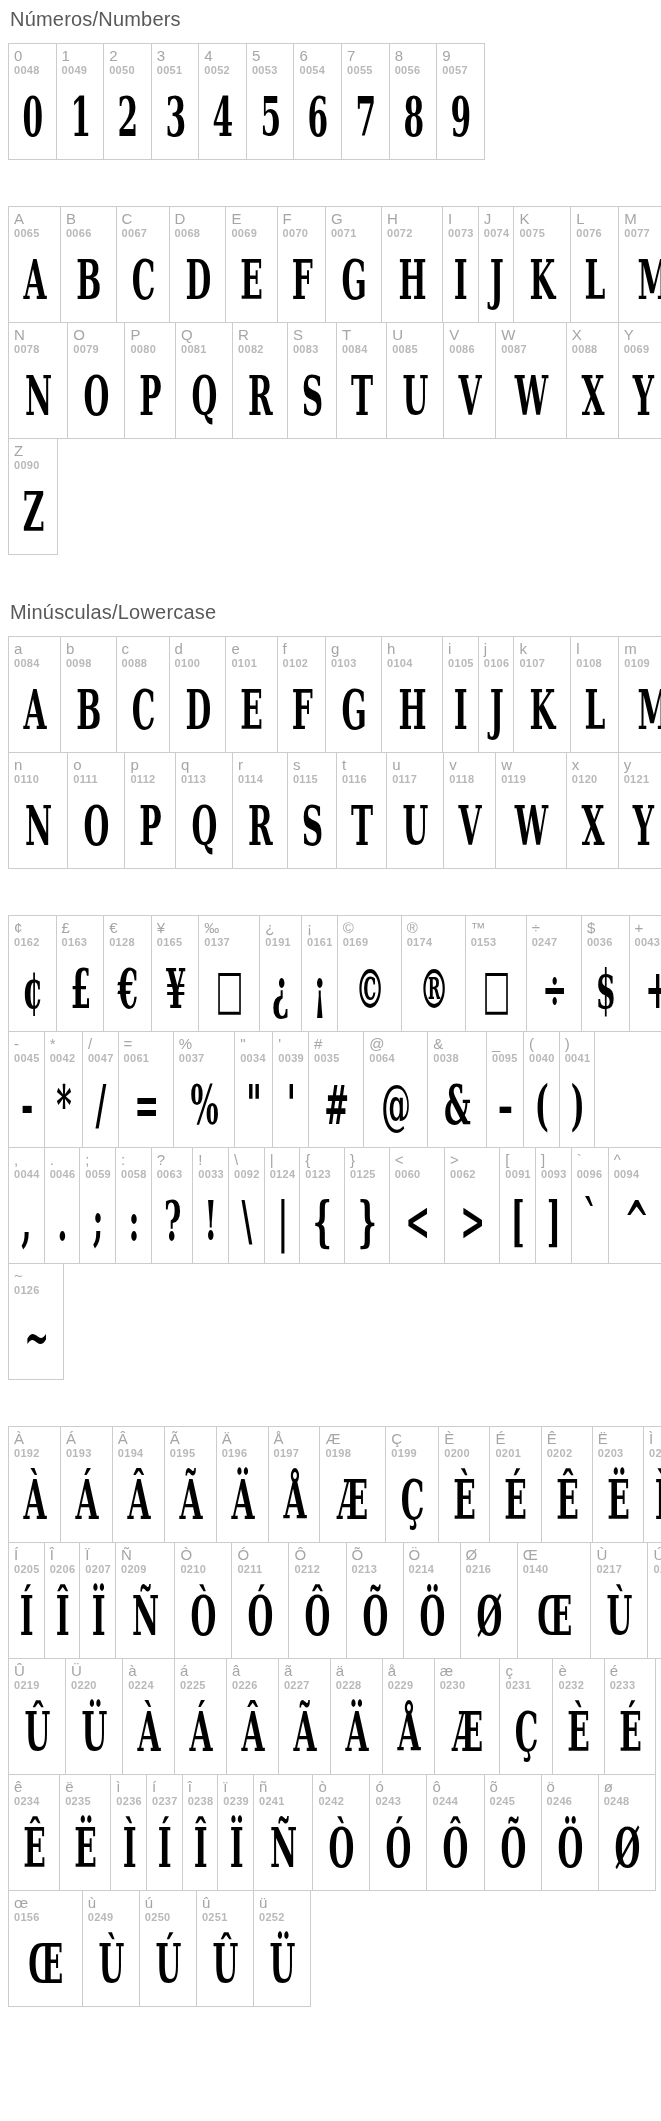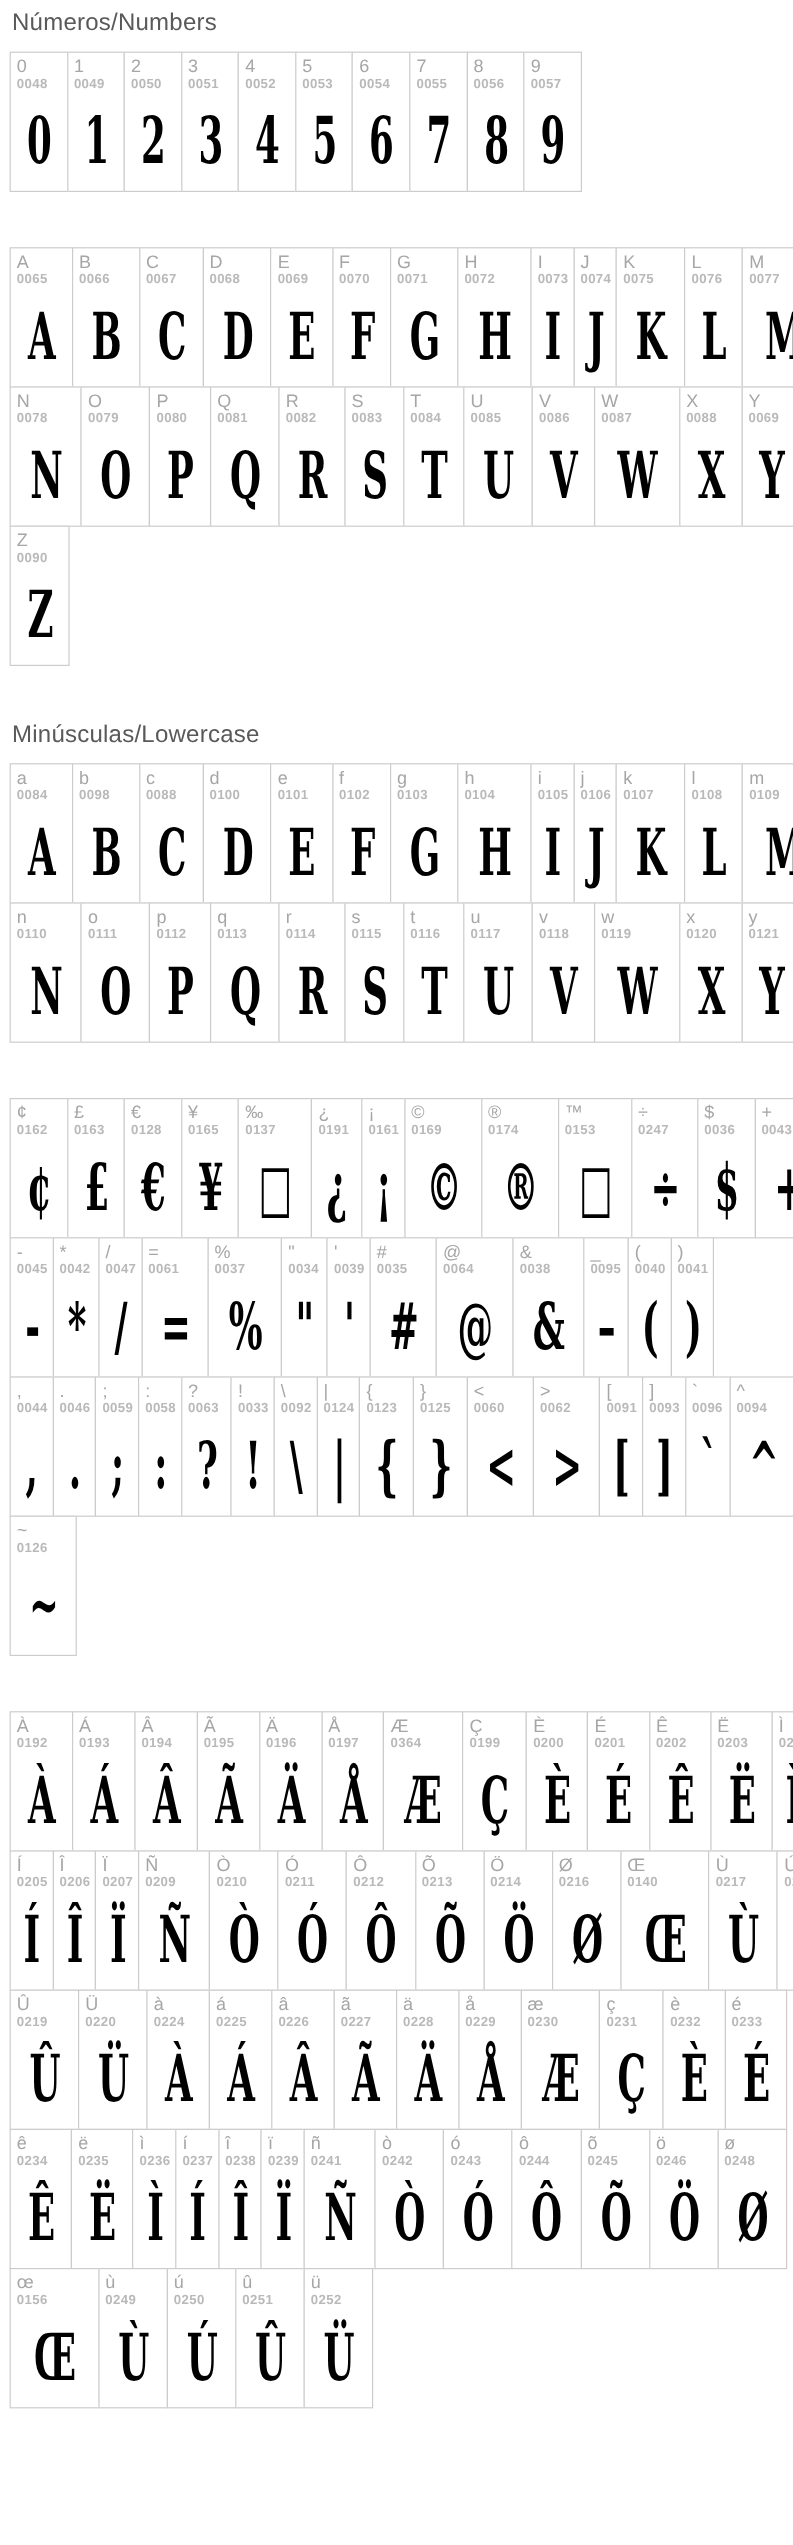"0364" span.cell-code { text: 0364 -> 0198 }
